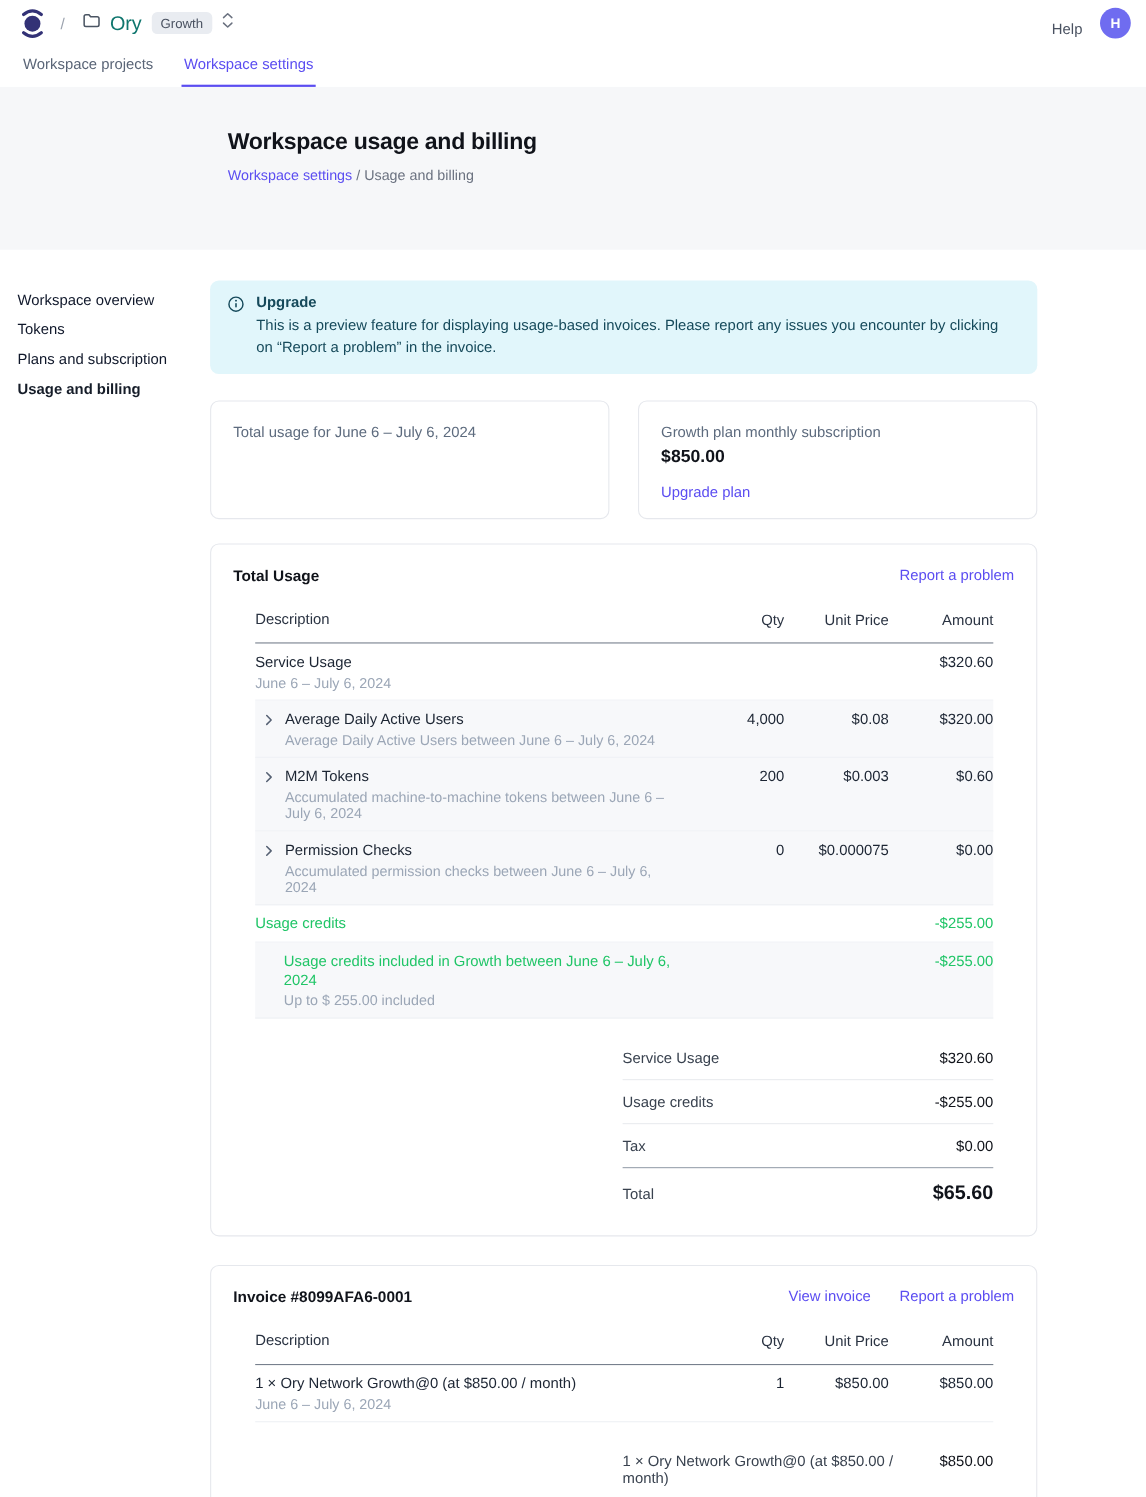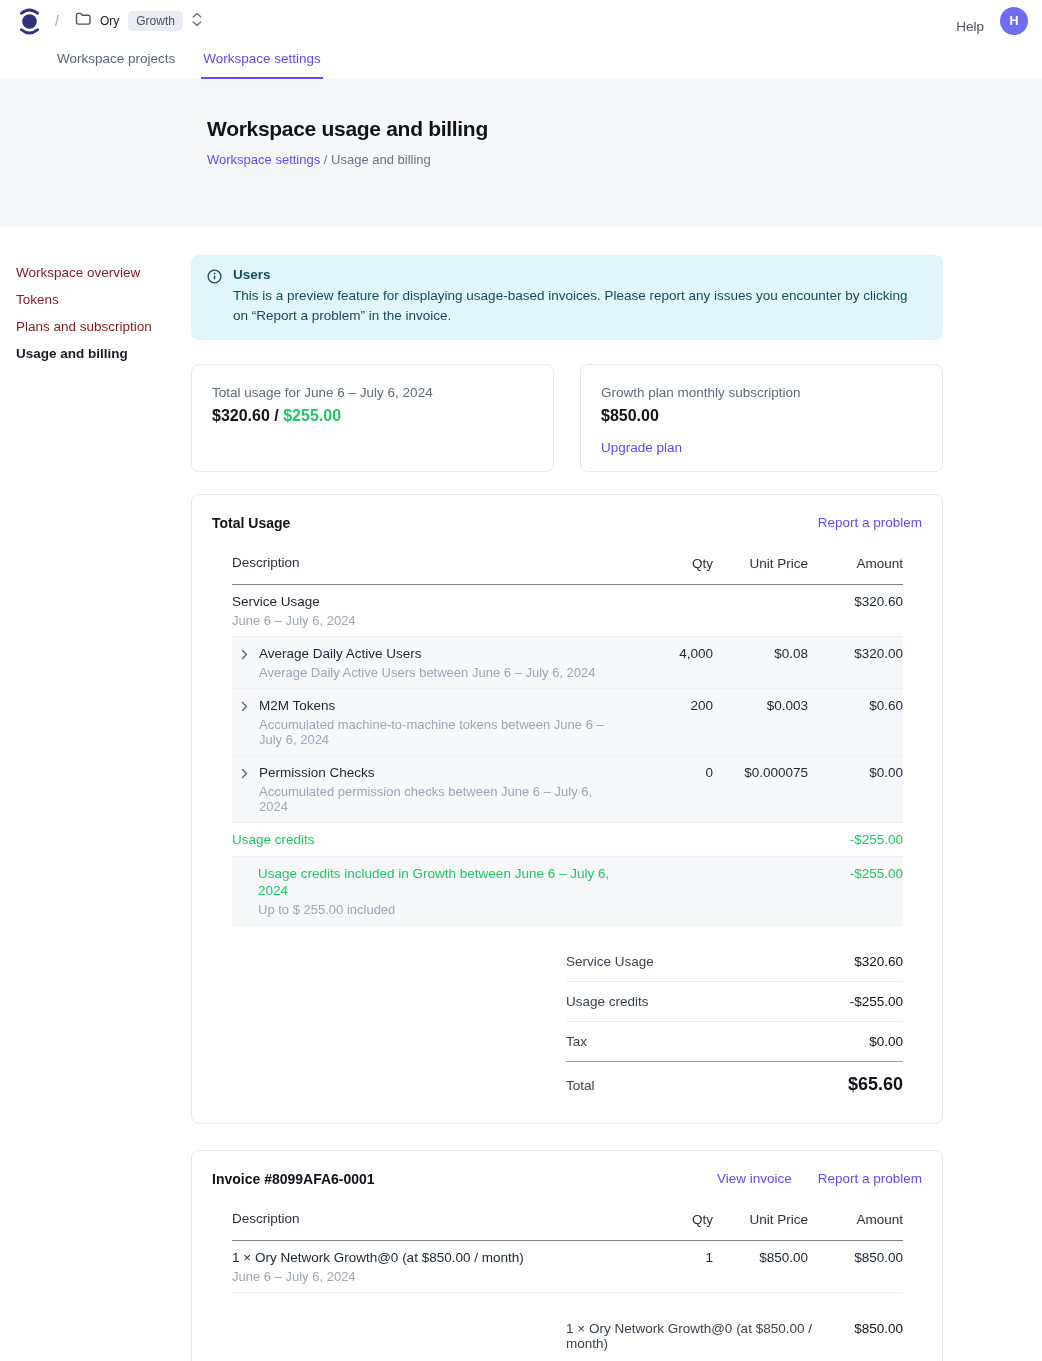"Ory" .ws-name { color: #0f172a -> #0f766e; font-size: 12px -> 18px }
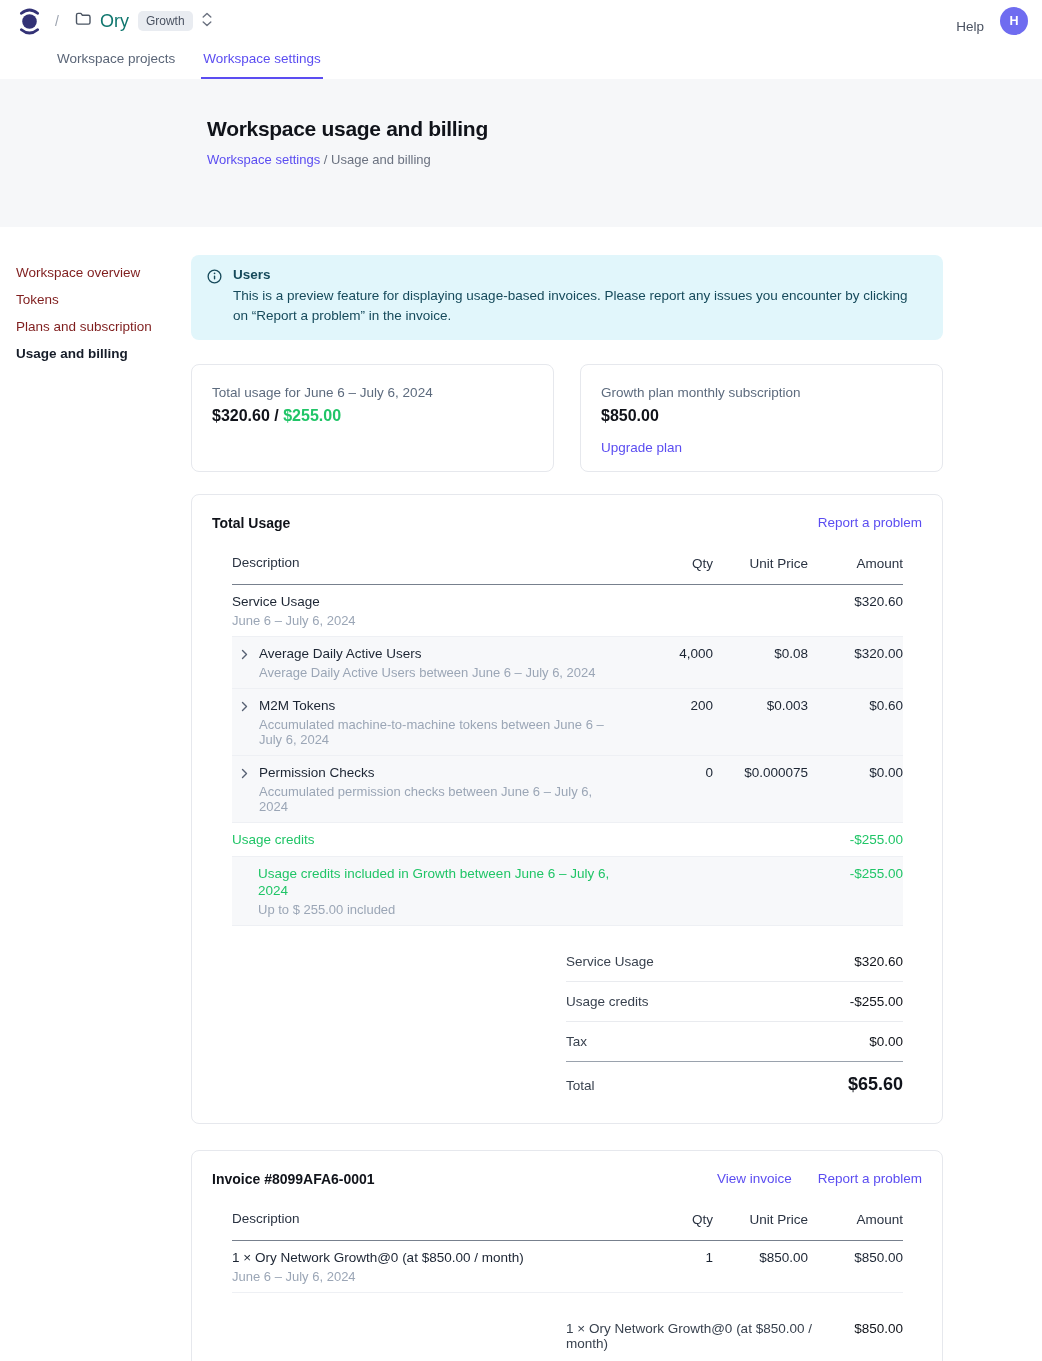"Workspace projects" .tabs { margin-left: 36px -> none }
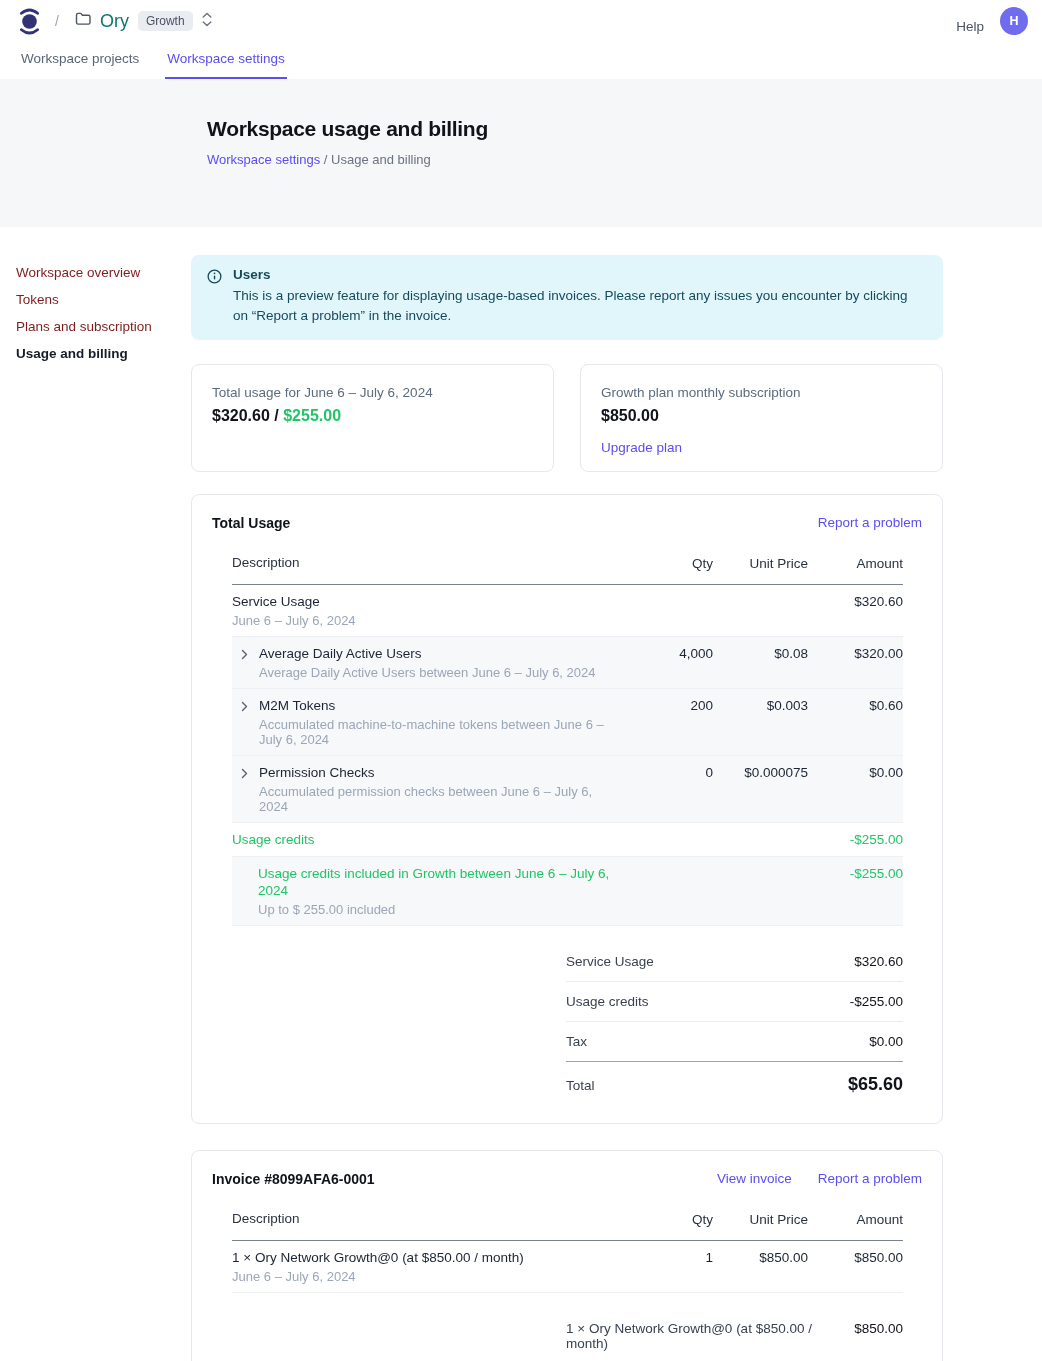"Workspace overview" .side-item { color: #7f1d1d -> #0f172a }
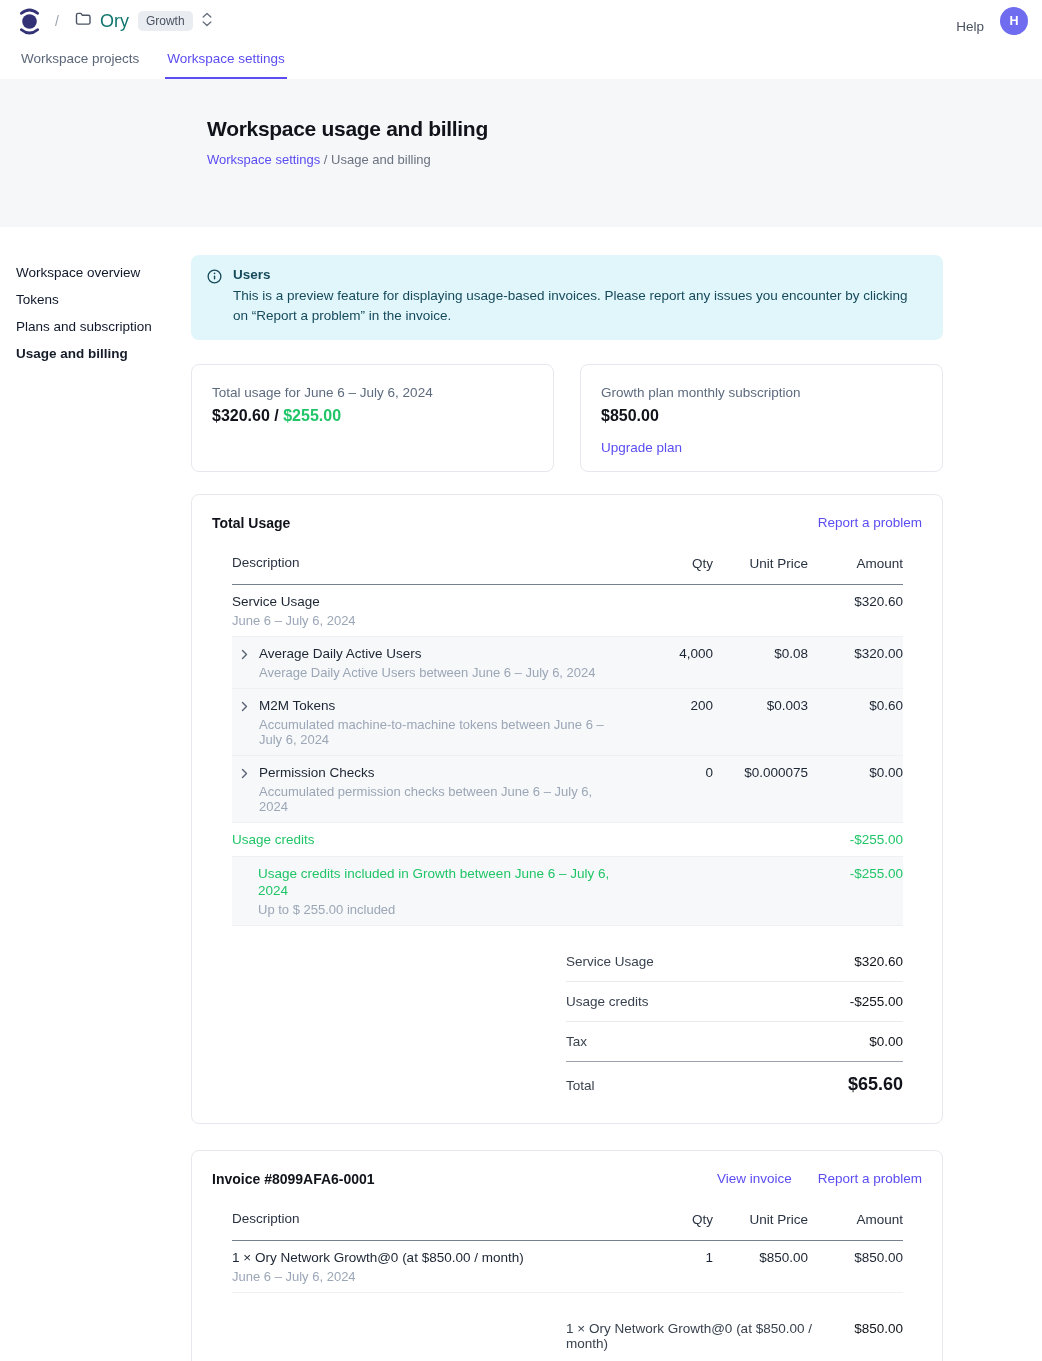"Users" div.notice-title { text: Users -> Upgrade }
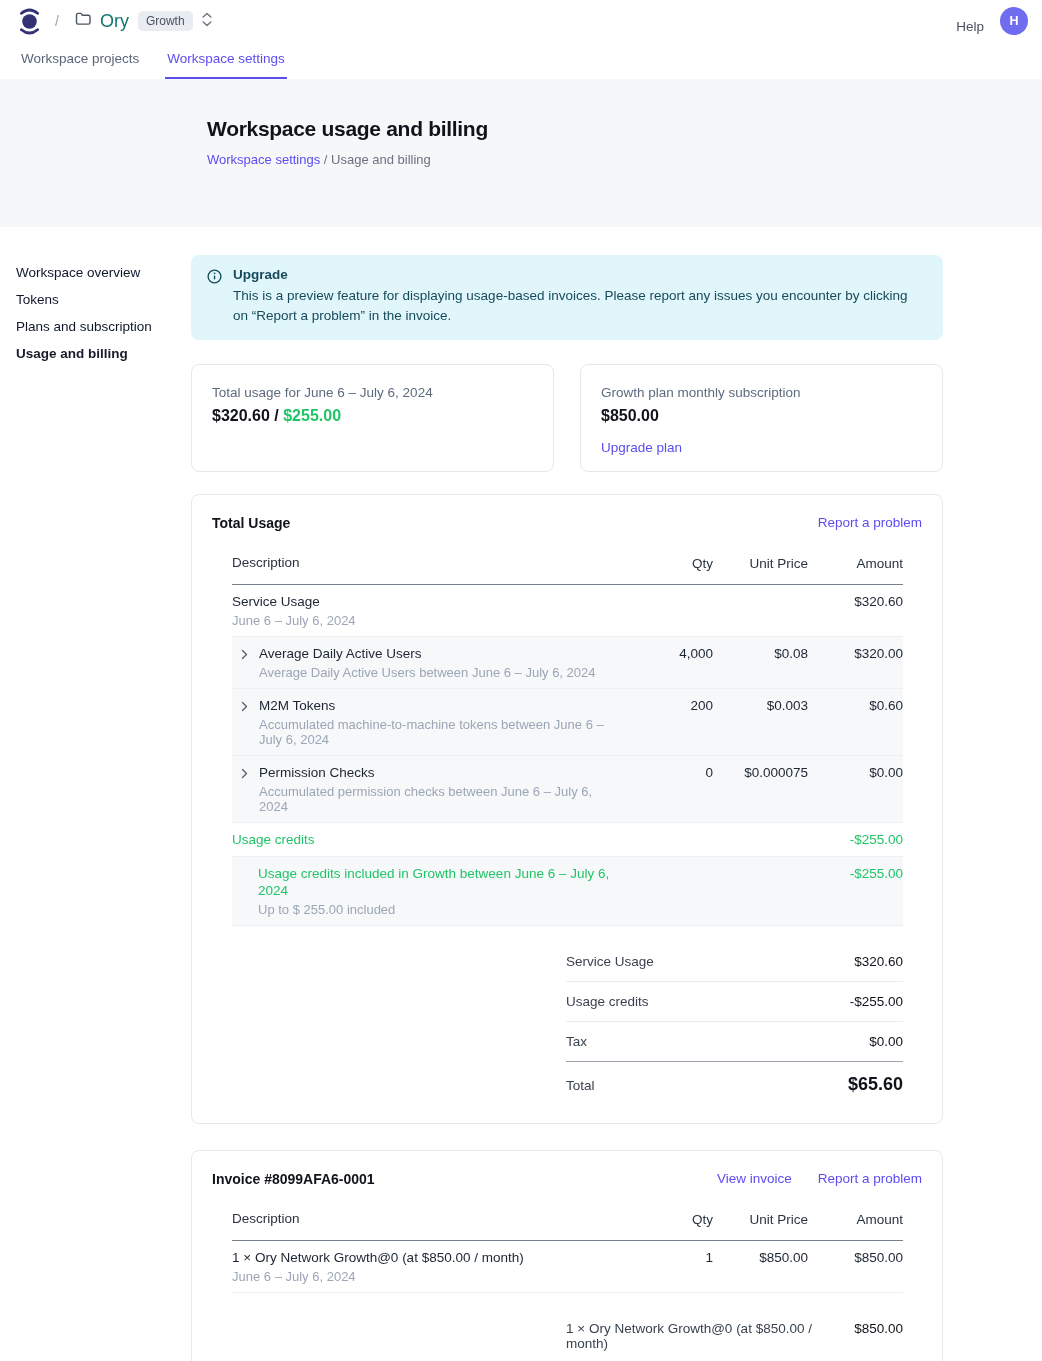"$320.60 / $255.00" div.mini-value { html: <div><span>$320.60</span><span> / </span><span>$255.00</span></div> -> none }
